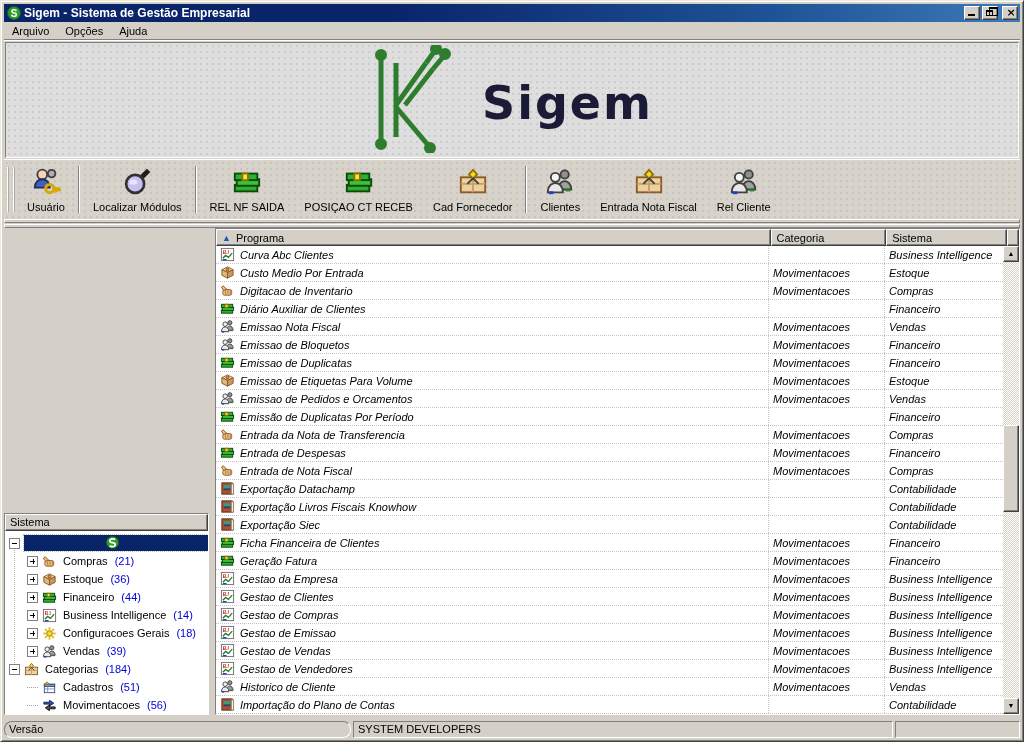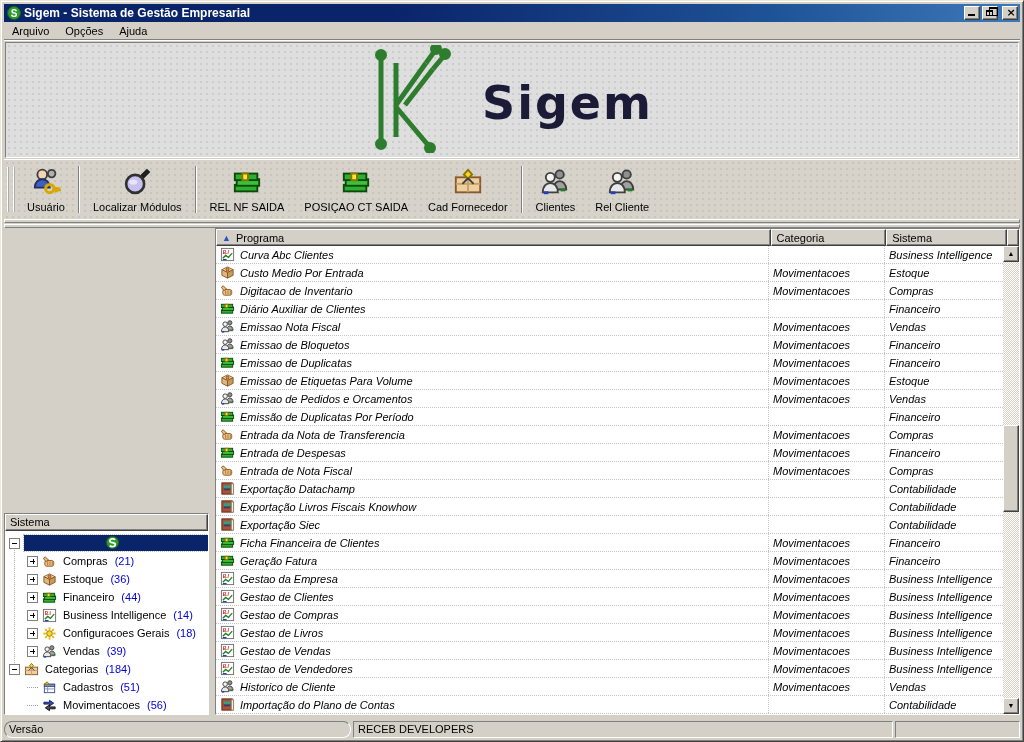"POSIÇAO CT SAIDA" div.tb-label { text: SAIDA -> RECEB }
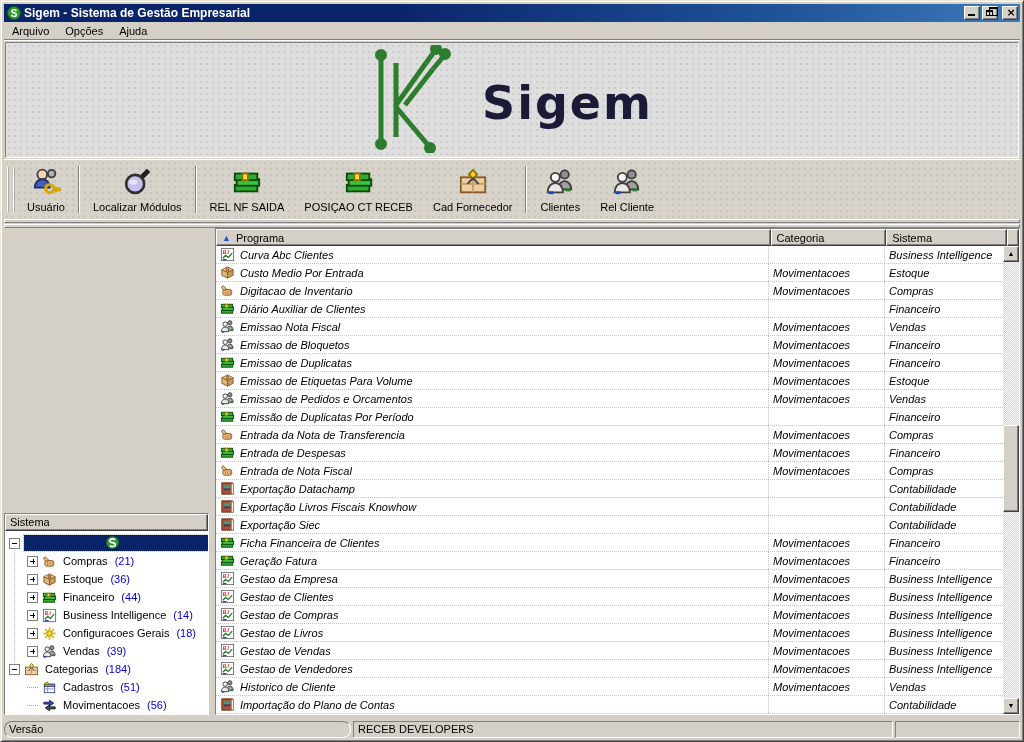"Entrada Nota Fiscal" div.tb-btn { html: none -> <div> <div> <span> <svg> <rect></rect> <line></line> <line></line> <polygon></polygon> <line></line> <line></line> </svg> </span> </div> <div>Entrada Nota Fiscal</div> </div> }
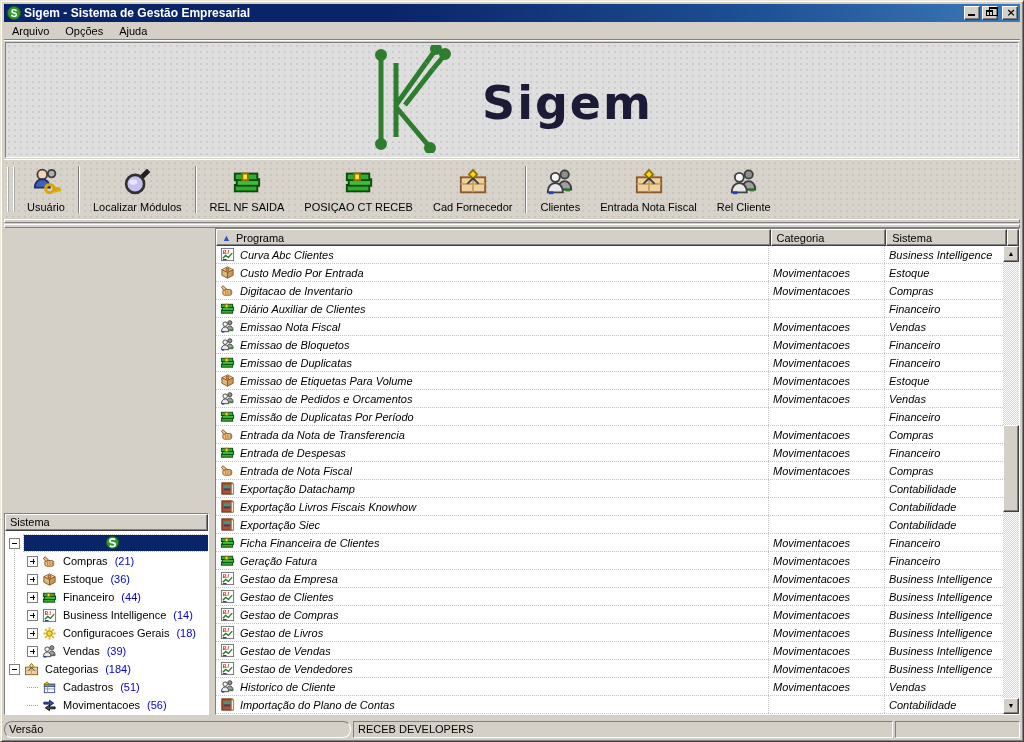"Gestao de Livros" span { text: Livros -> Emissao }
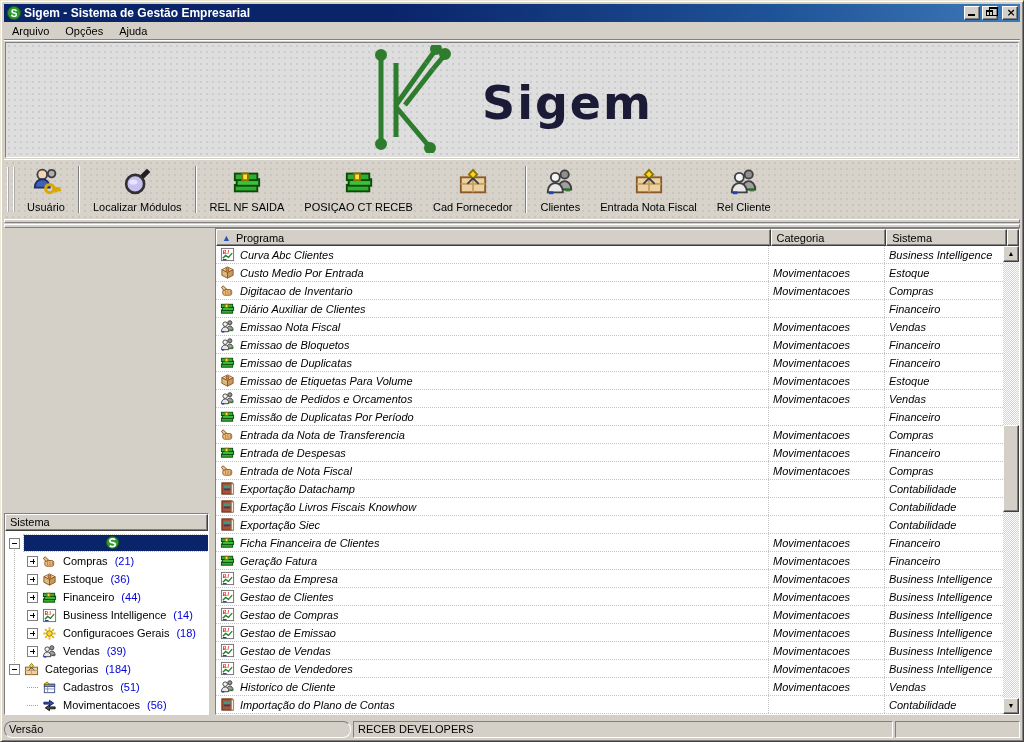"RECEB DEVELOPERS" div.sb-panel { text: RECEB -> SYSTEM }
